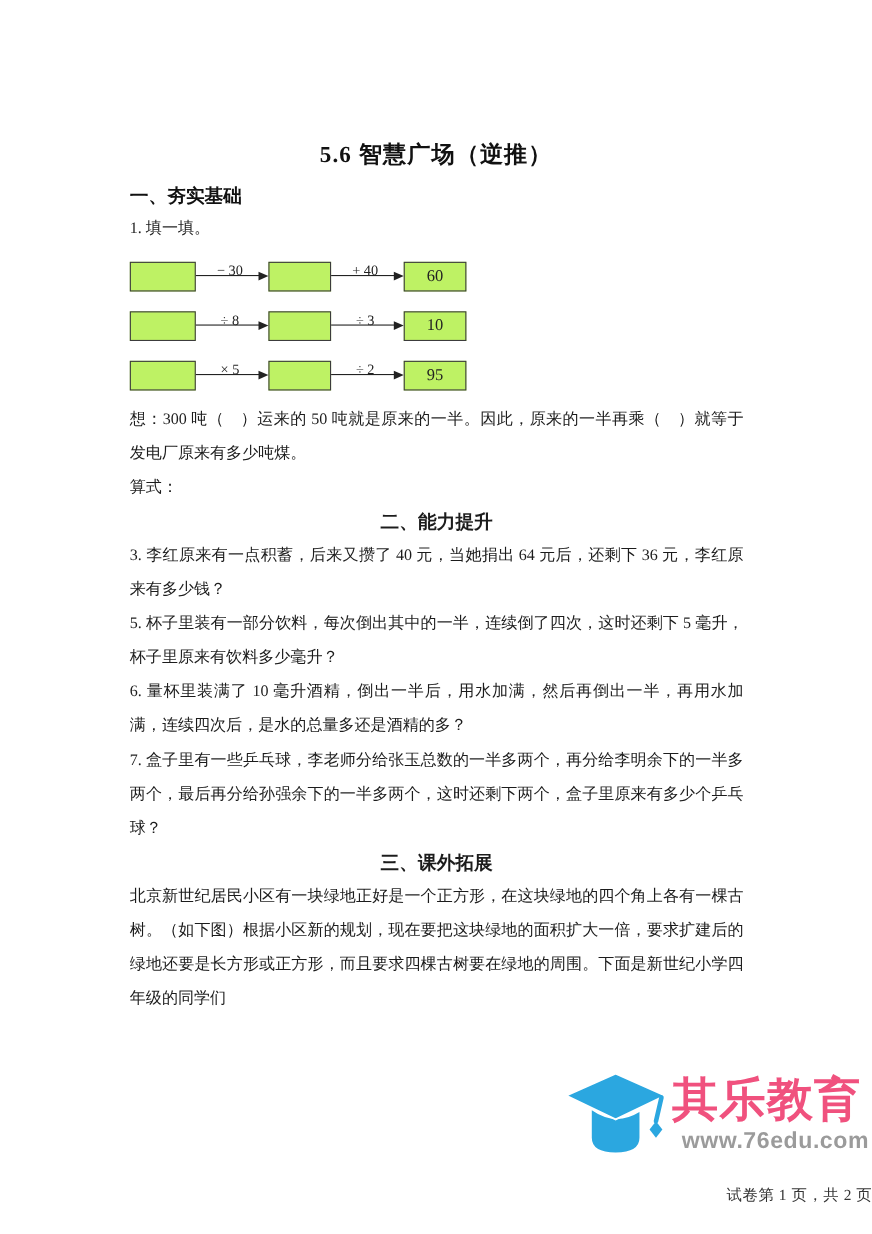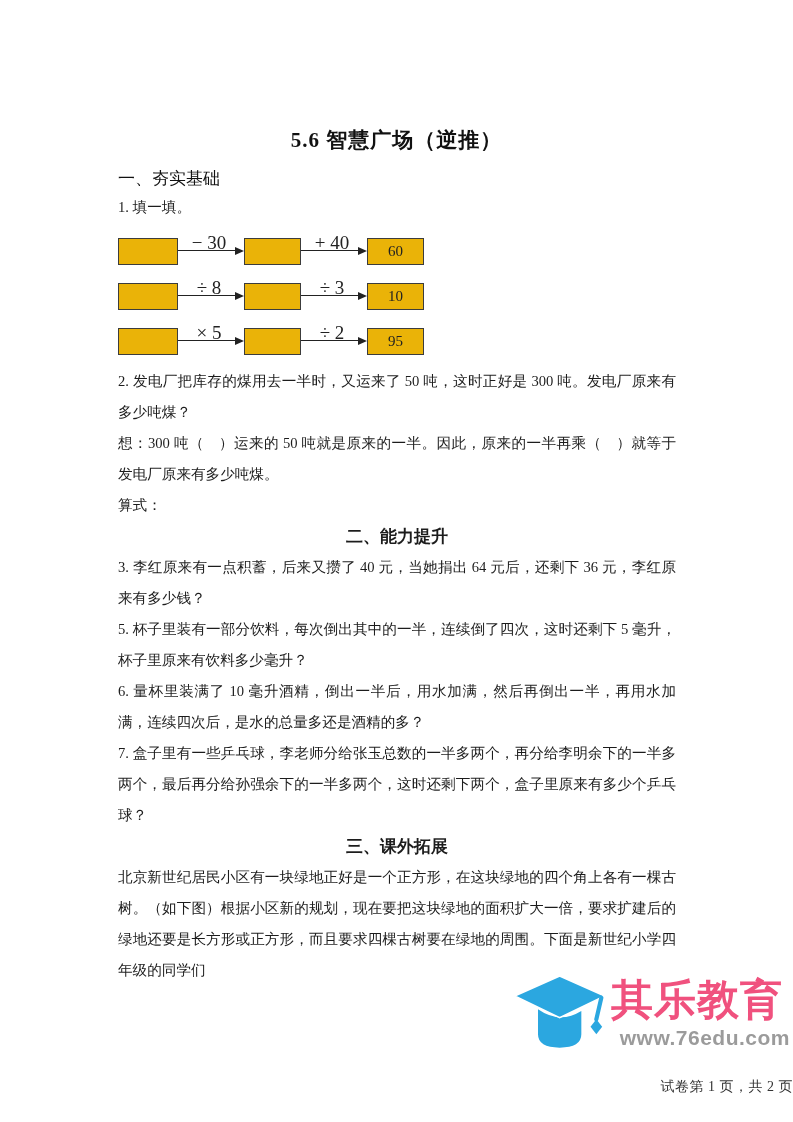"一、夯实基础" .sec-heading { font-weight: normal -> bold }
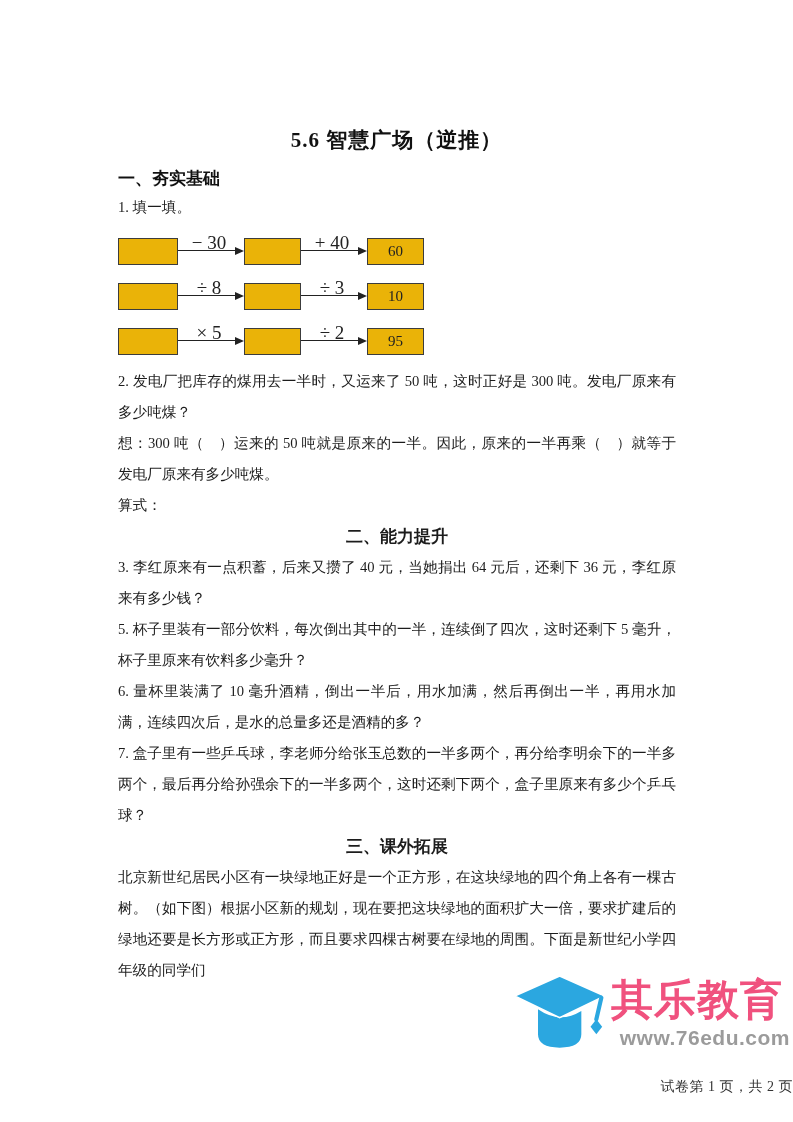"− 30" .farrow .flabel { font-size: 19px -> 13px }
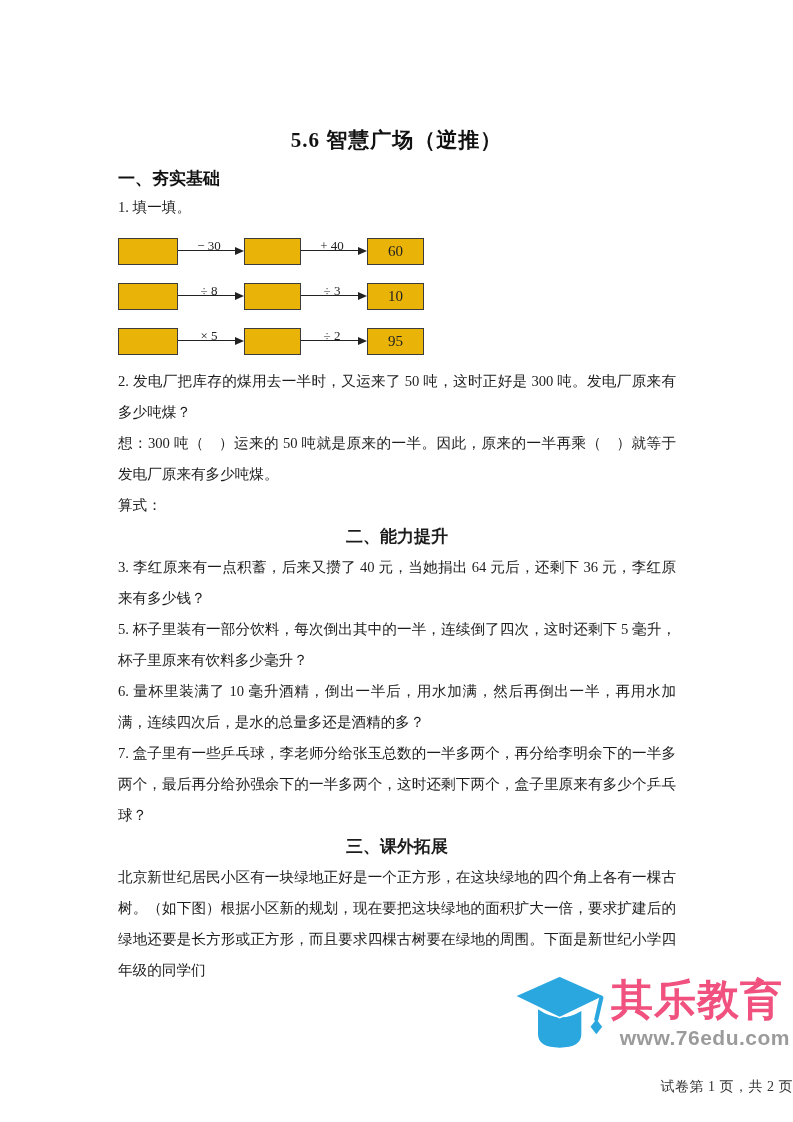"60" .fbox { background: #eab308 -> #bef264 }
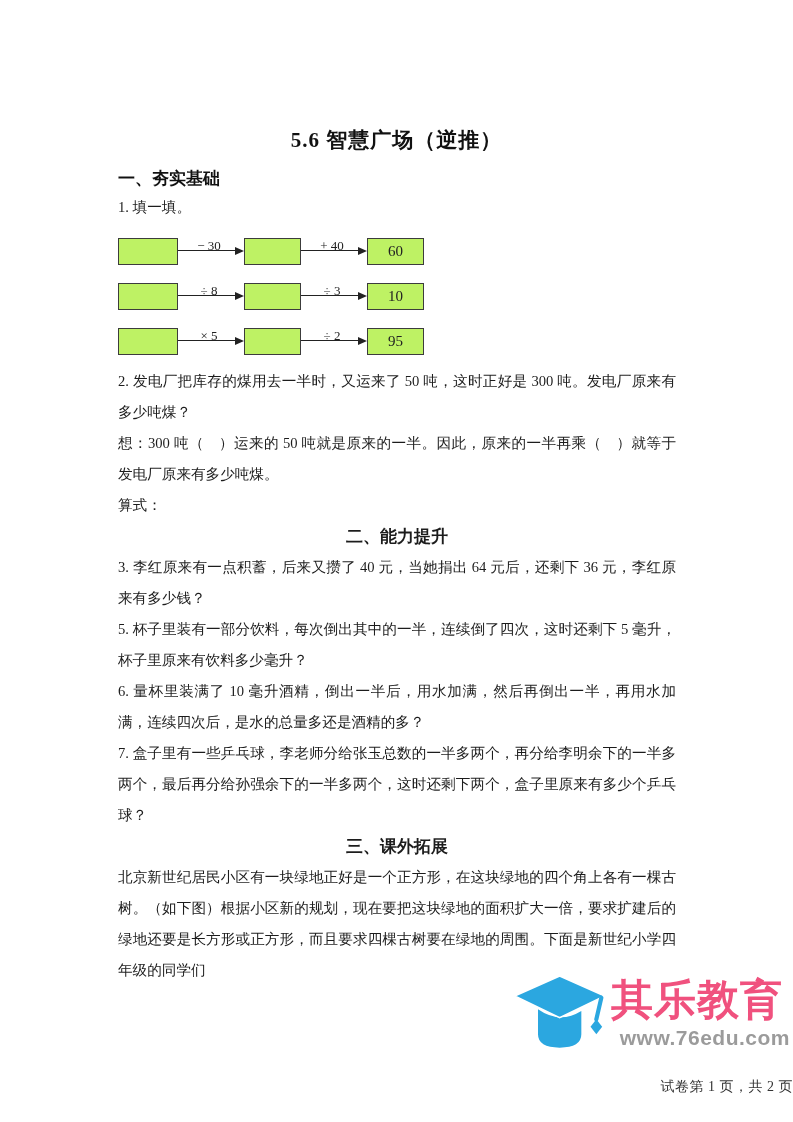"2. 发电厂把库存的煤用去一半时，又运来了 50 吨，这时正好是 300" p { html: <p>2. 发电厂把库存的煤用去一半时，又运来了 50 吨，这时正好是 300 吨。发电厂原来有多少吨煤？</p> -> none }
